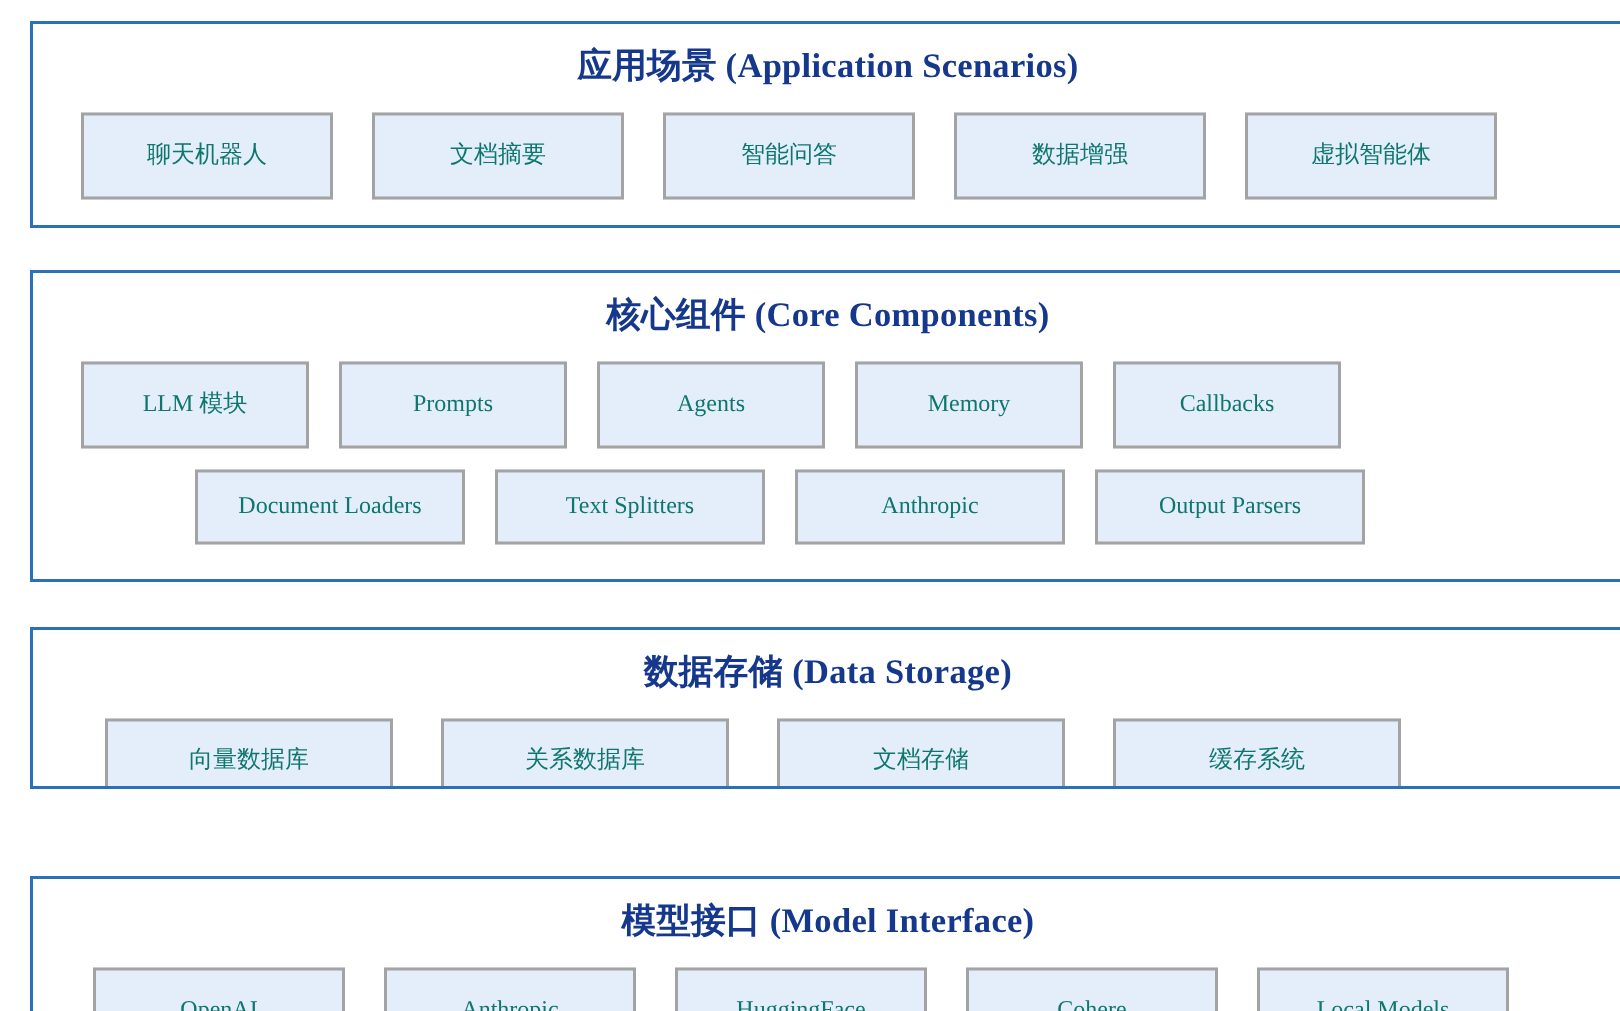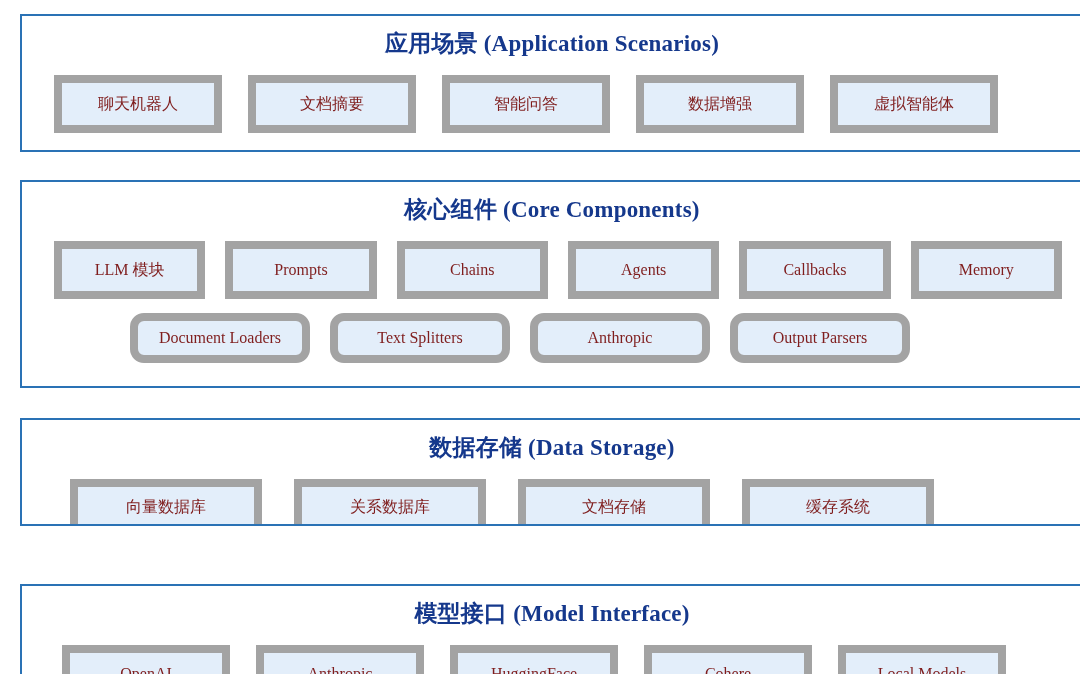"聊天机器人" .node { border: 8px solid #a3a3a3 -> 2px solid #a3a3a3; color: #7f1d1d -> #0f766e }
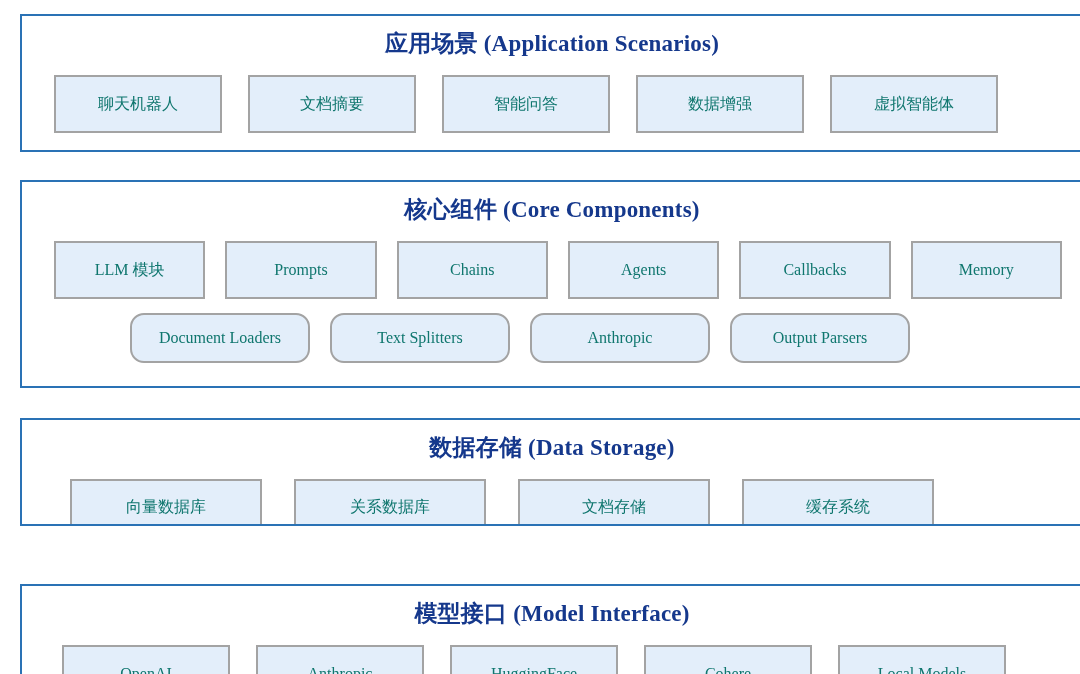"Chains" div.node { html: <div>Chains</div> -> none }
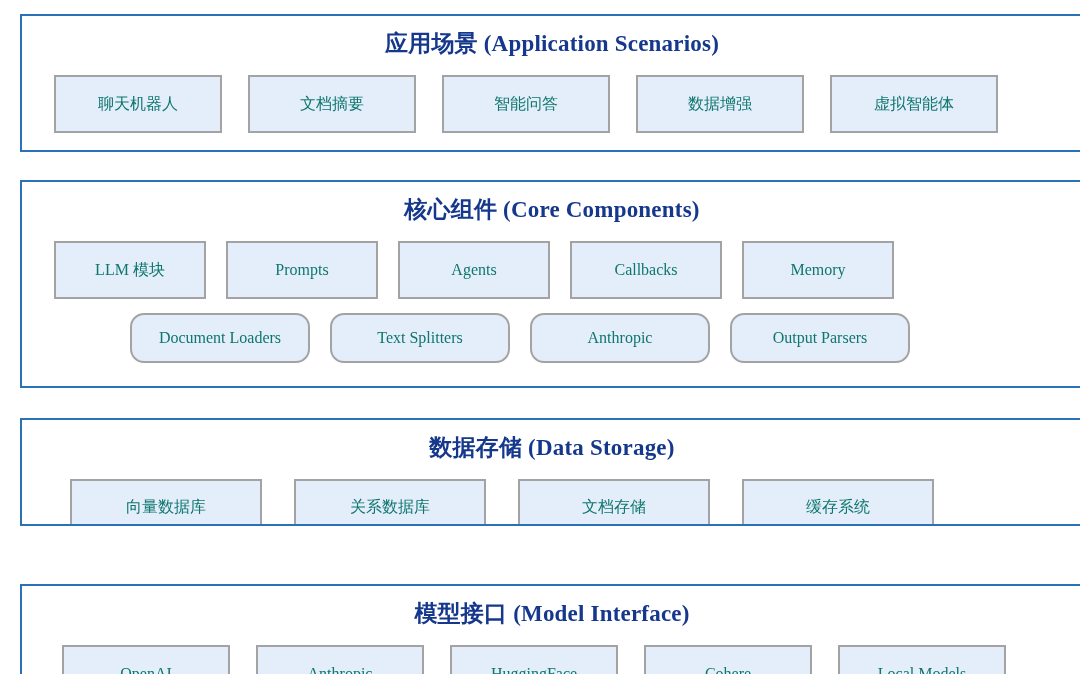"Callbacks" div.node { order: before "Memory" -> after "Memory" }
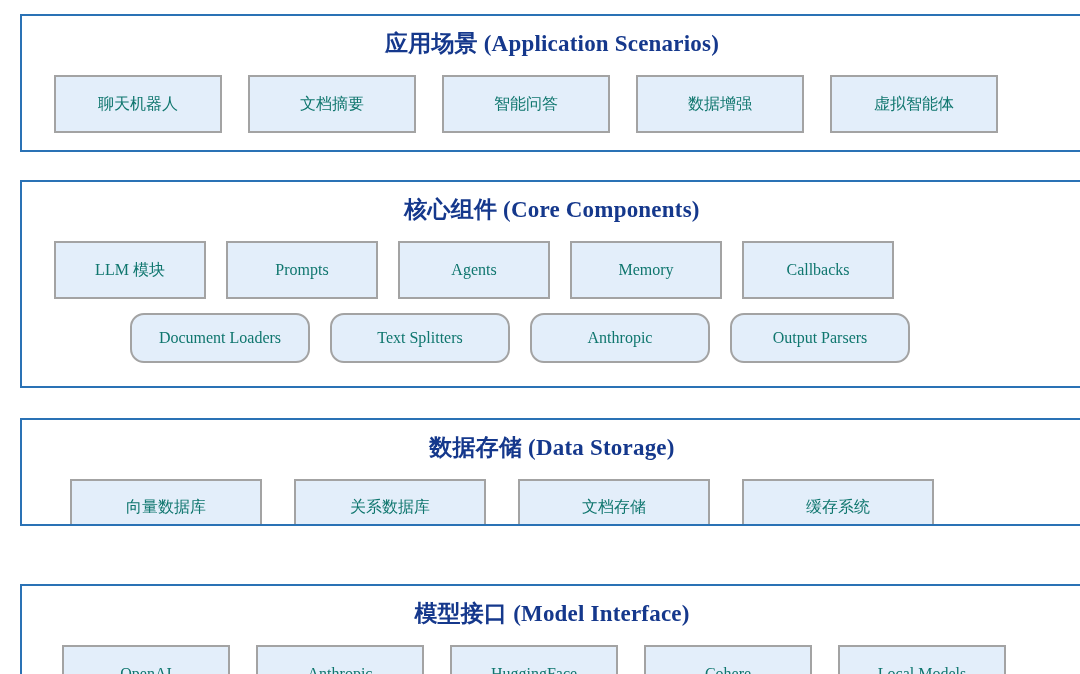"Document Loaders" #panel-core .row-2 .node { border-radius: 14px -> none }
